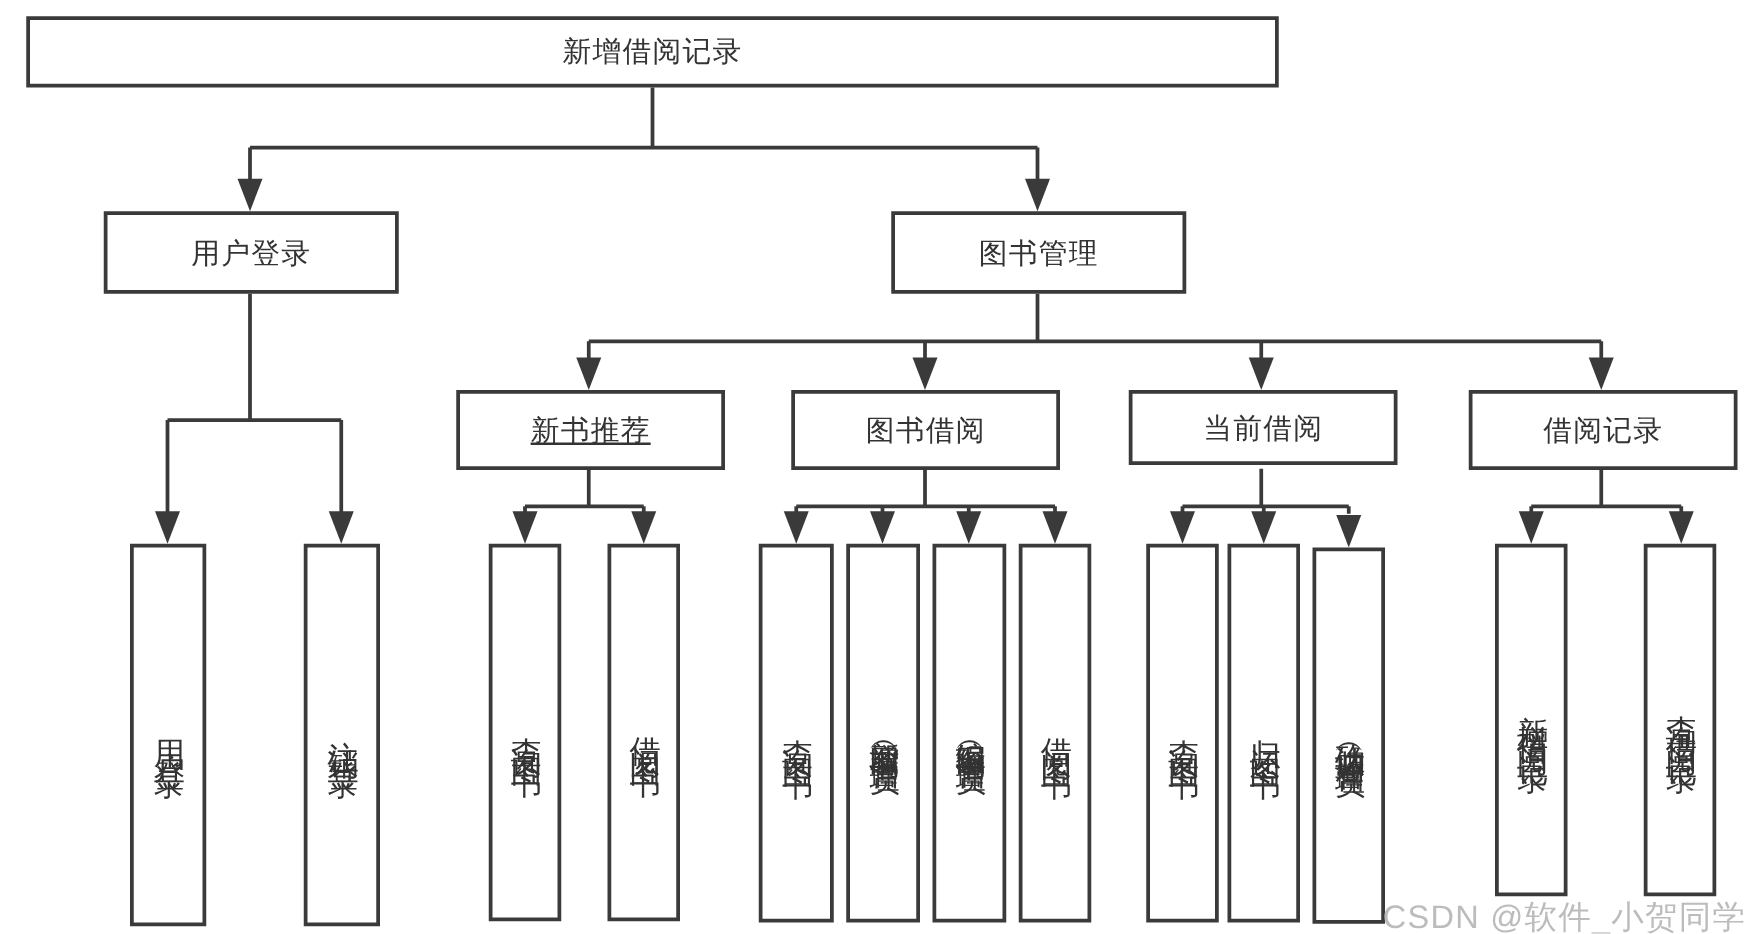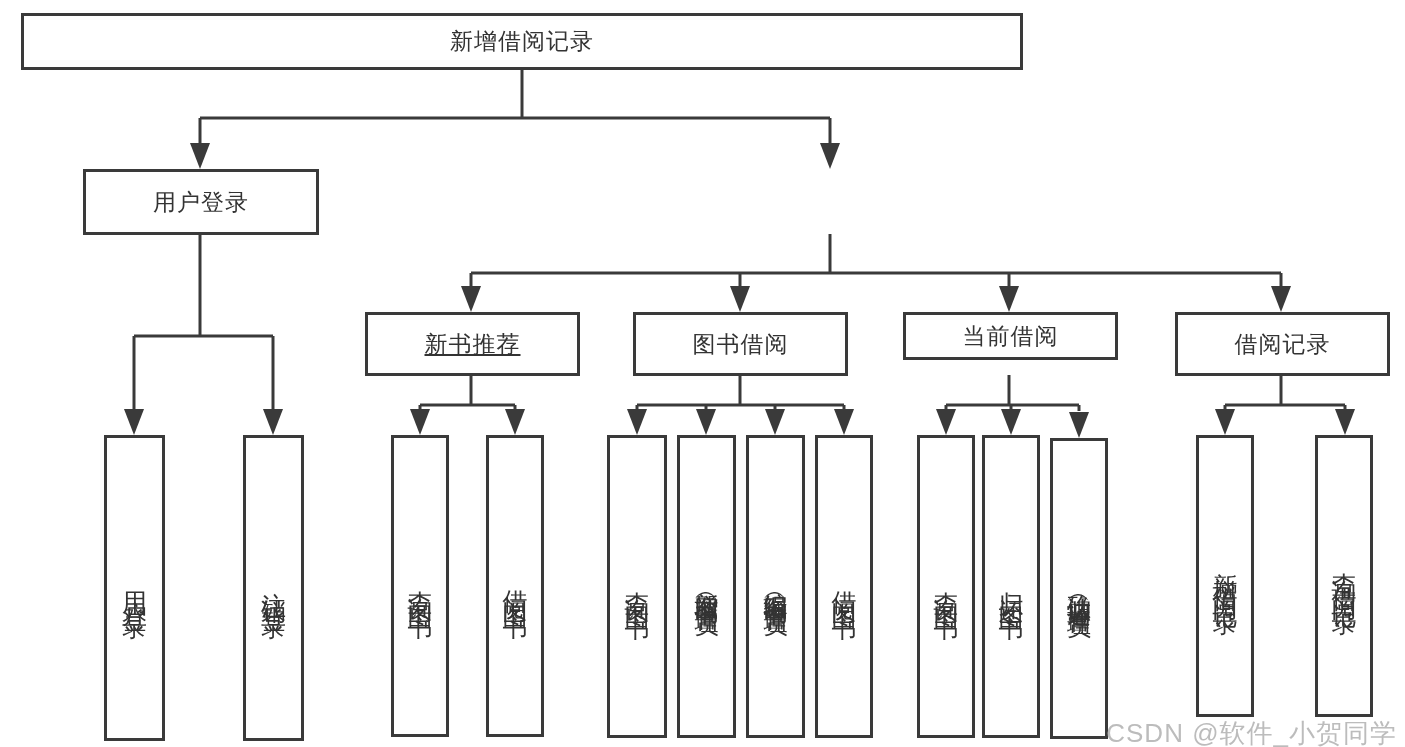"图书管理" div.node { html: none -> <div> <span>图书管理</span> </div> }
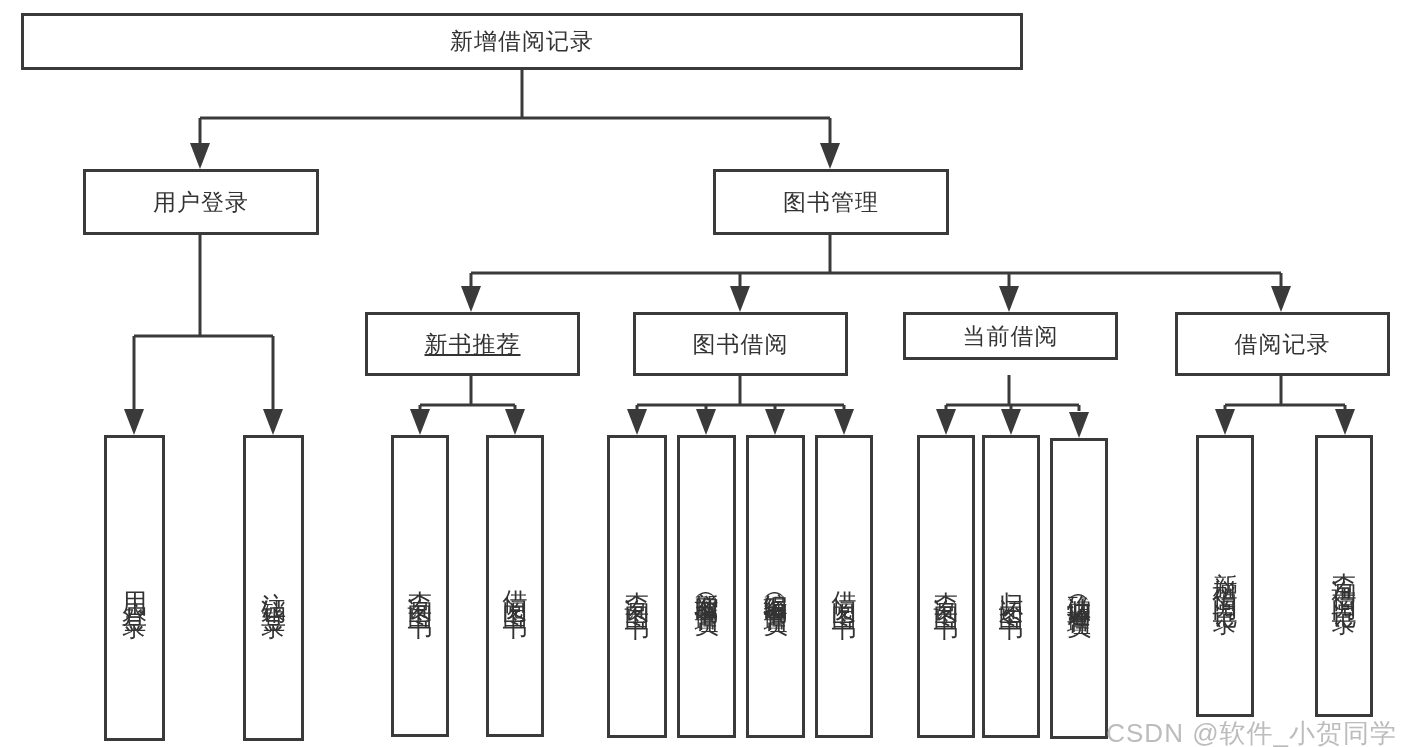"当前借阅" #sec-current-box { height: 48px -> 60px }
